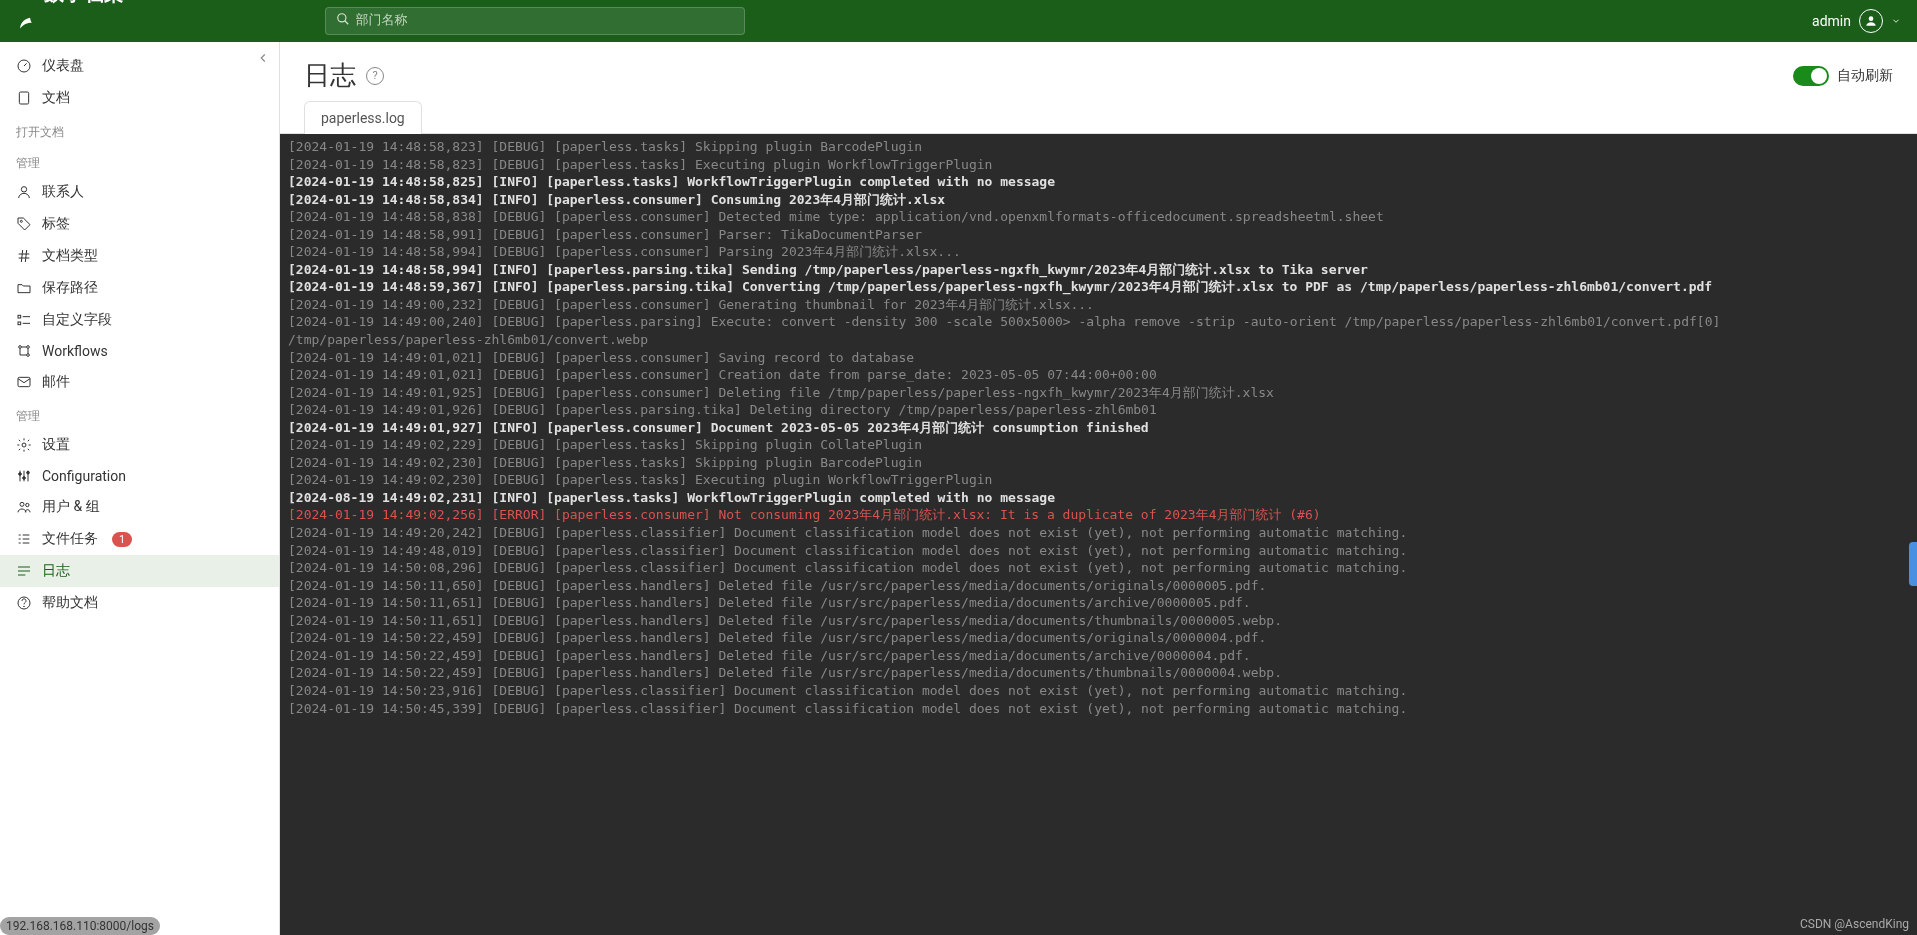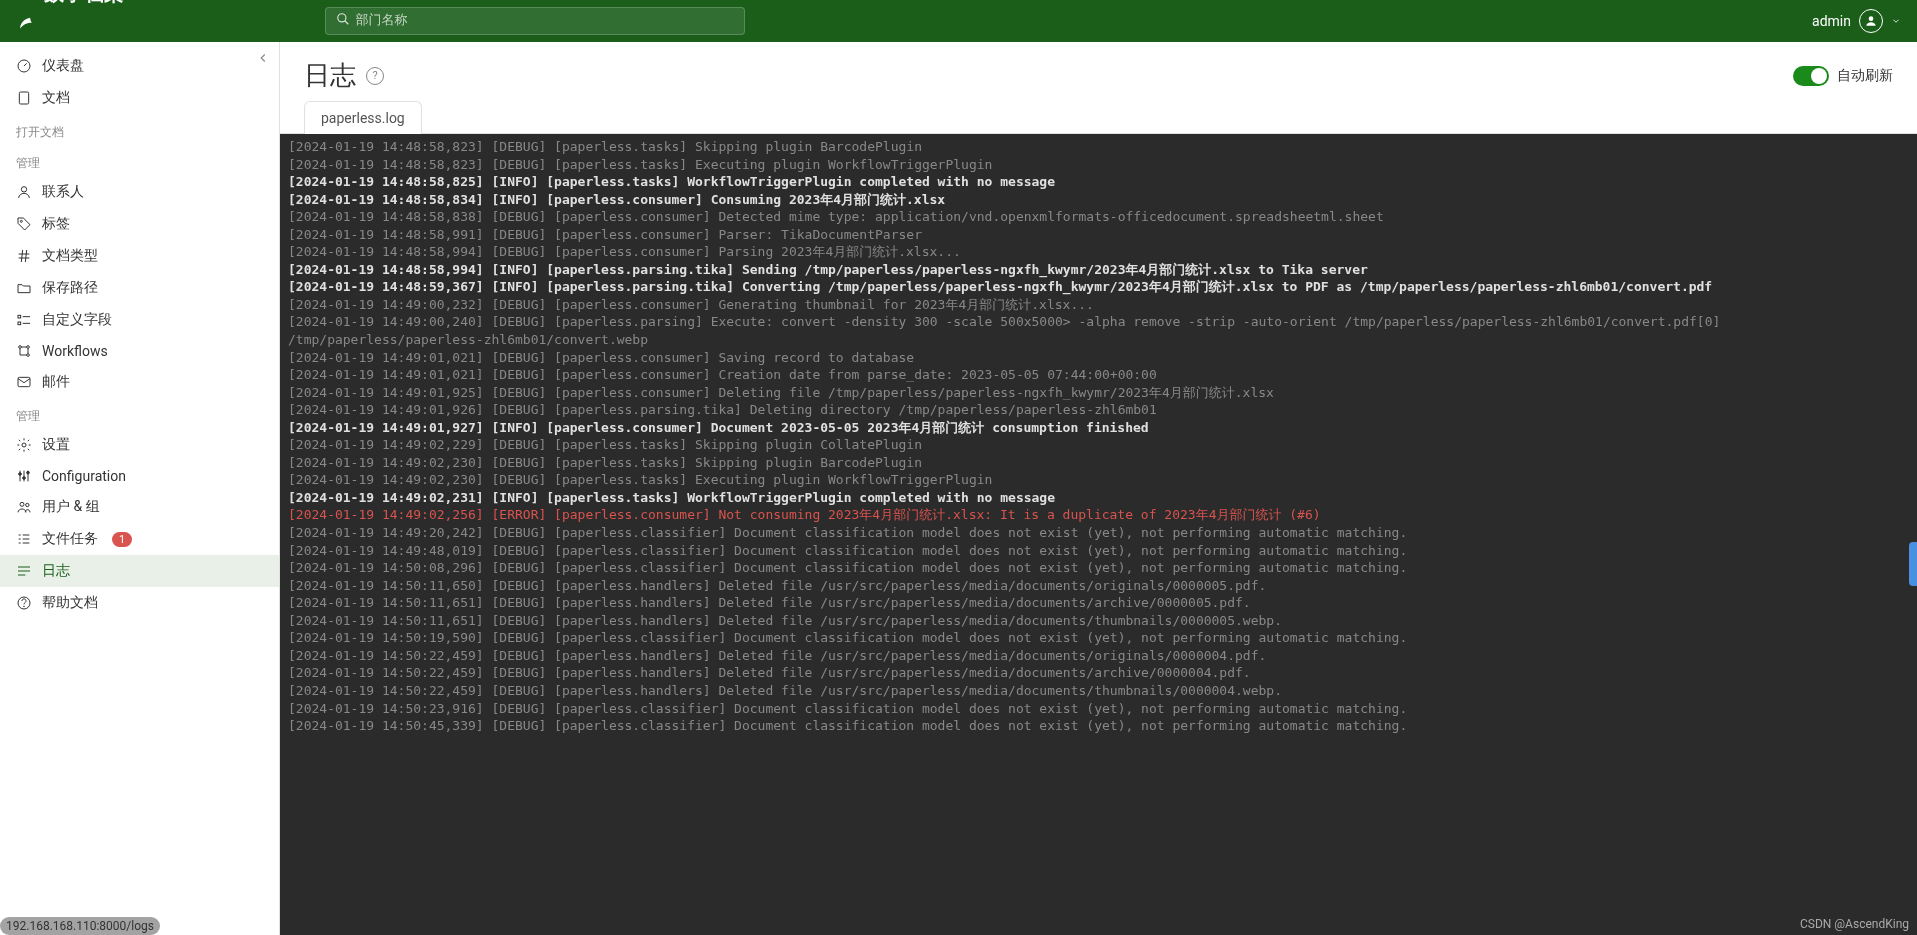"[2024-01-19 14:49:02,231] [INFO]" div.log-line { text: 2024-01-19 -> 2024-08-19 }
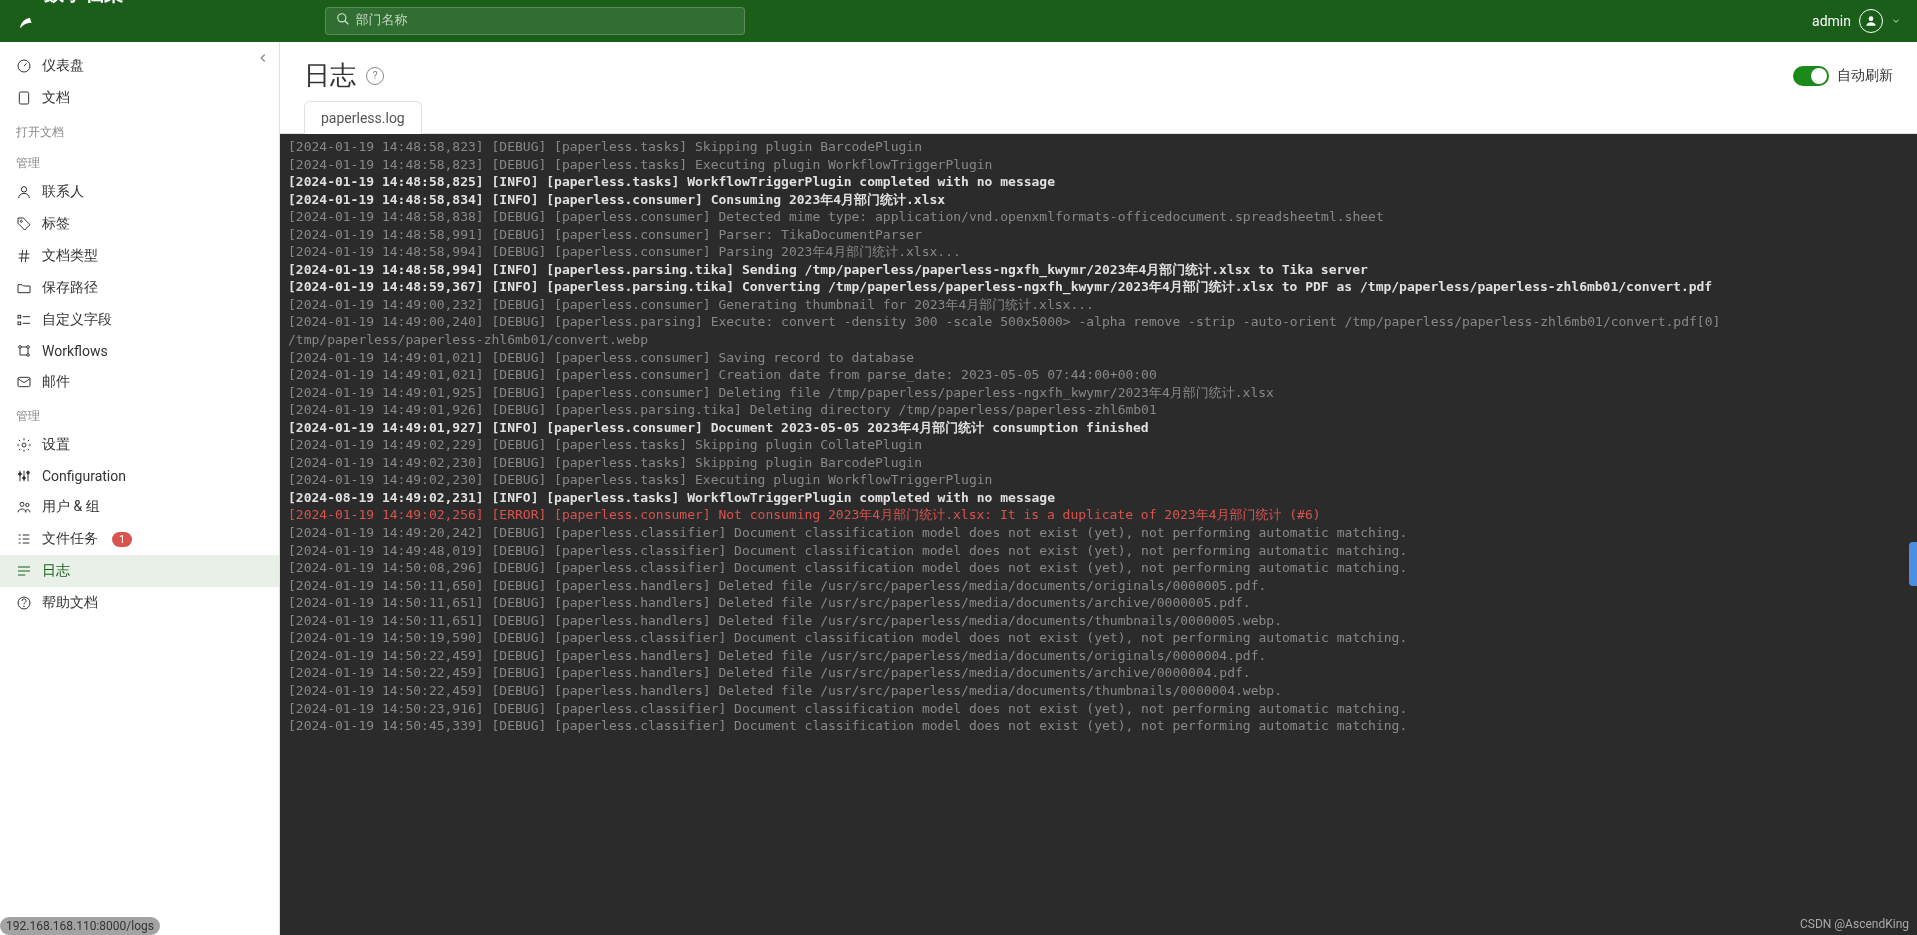"[2024-01-19 14:50:19,590] [DEBUG]" div.log-line { html: <div>[2024-01-19 14:50:19,590] [DEBUG] [paperless.classifier] Document classification model does not exist (yet), not performing automatic matching.</div> -> none }
